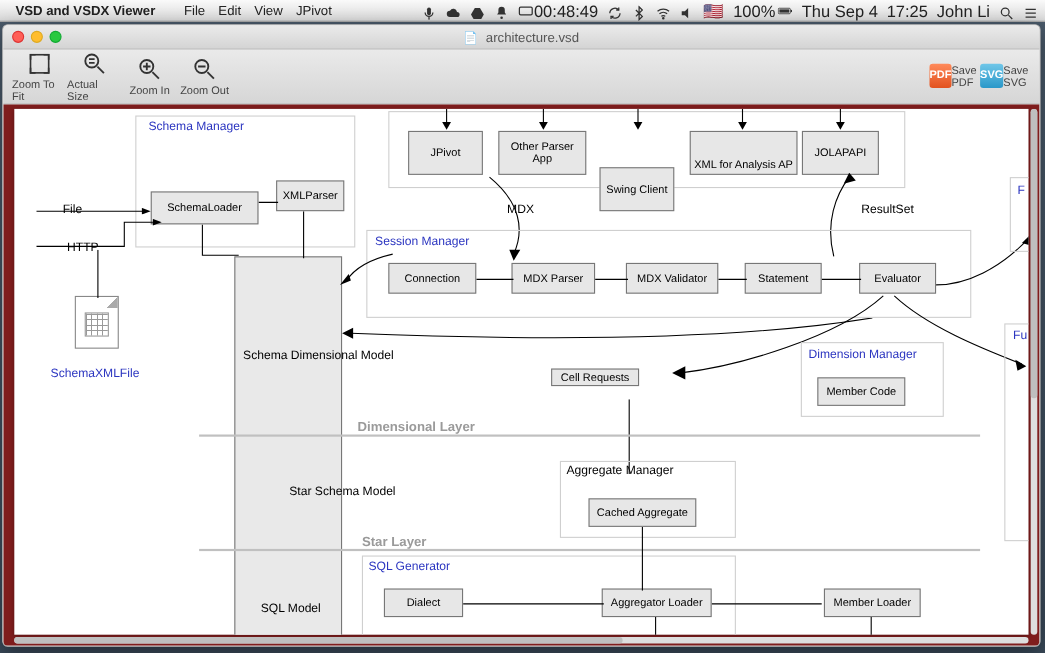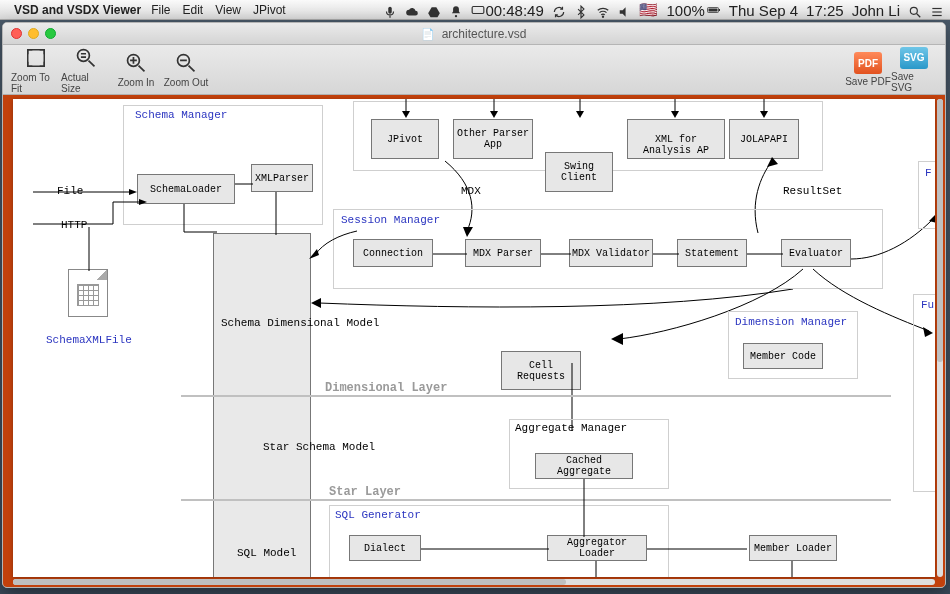"VSD and VSDX Viewer" .menubar .app-name { margin-right: 10px -> 26px }
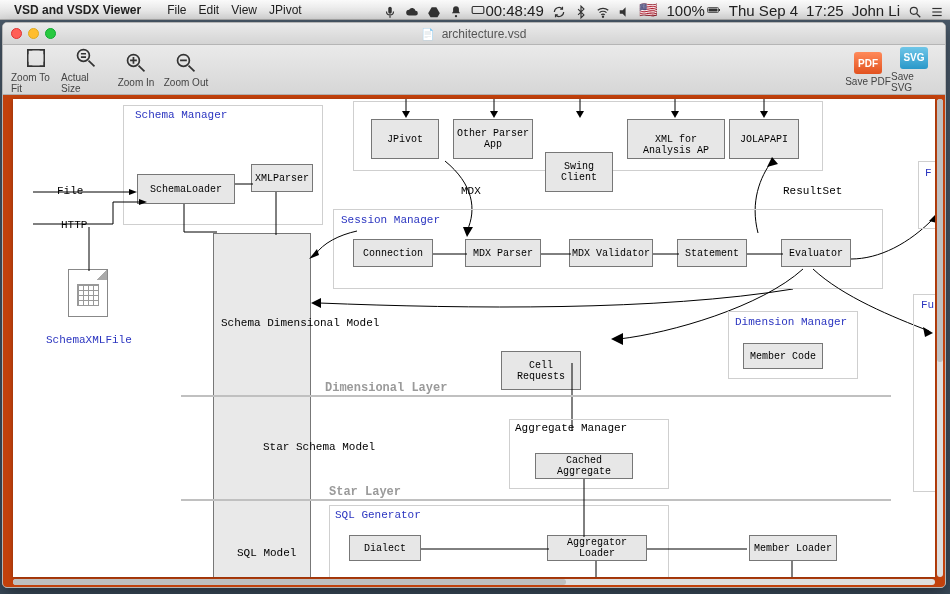"PDF" .save-btn { flex-direction: column -> row }
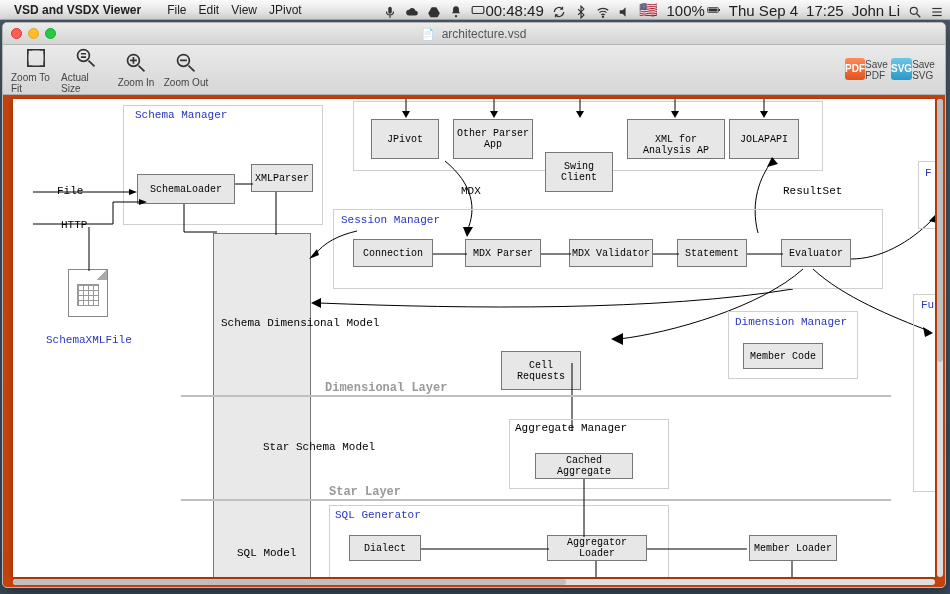"Schema Manager" .canvas-wrap { background: #c2410c -> #7f1d1d; font-family: Liberation Mono, monospace -> none }
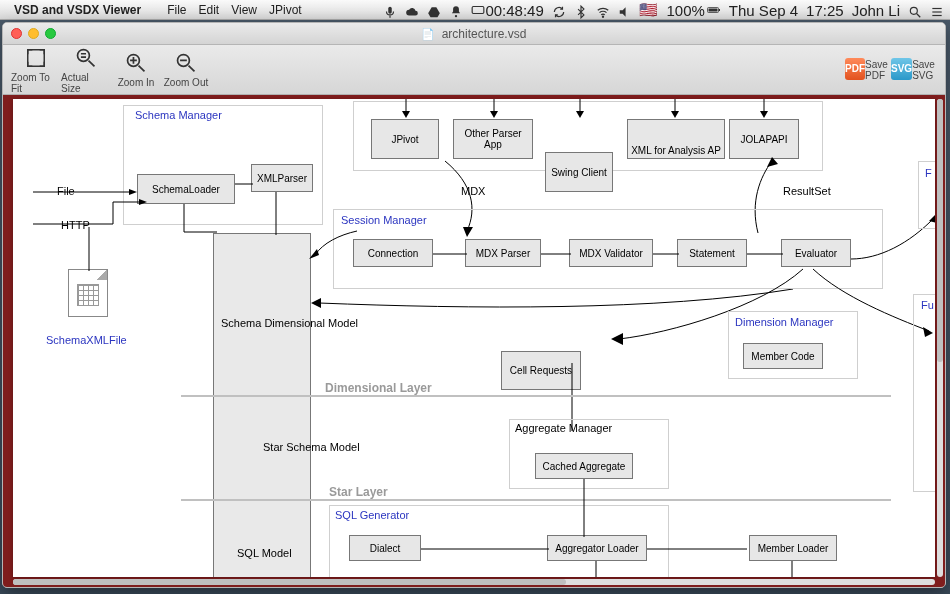"Cell Requests" div.box { height: 39px -> 16px; margin-top: 16px -> none }
